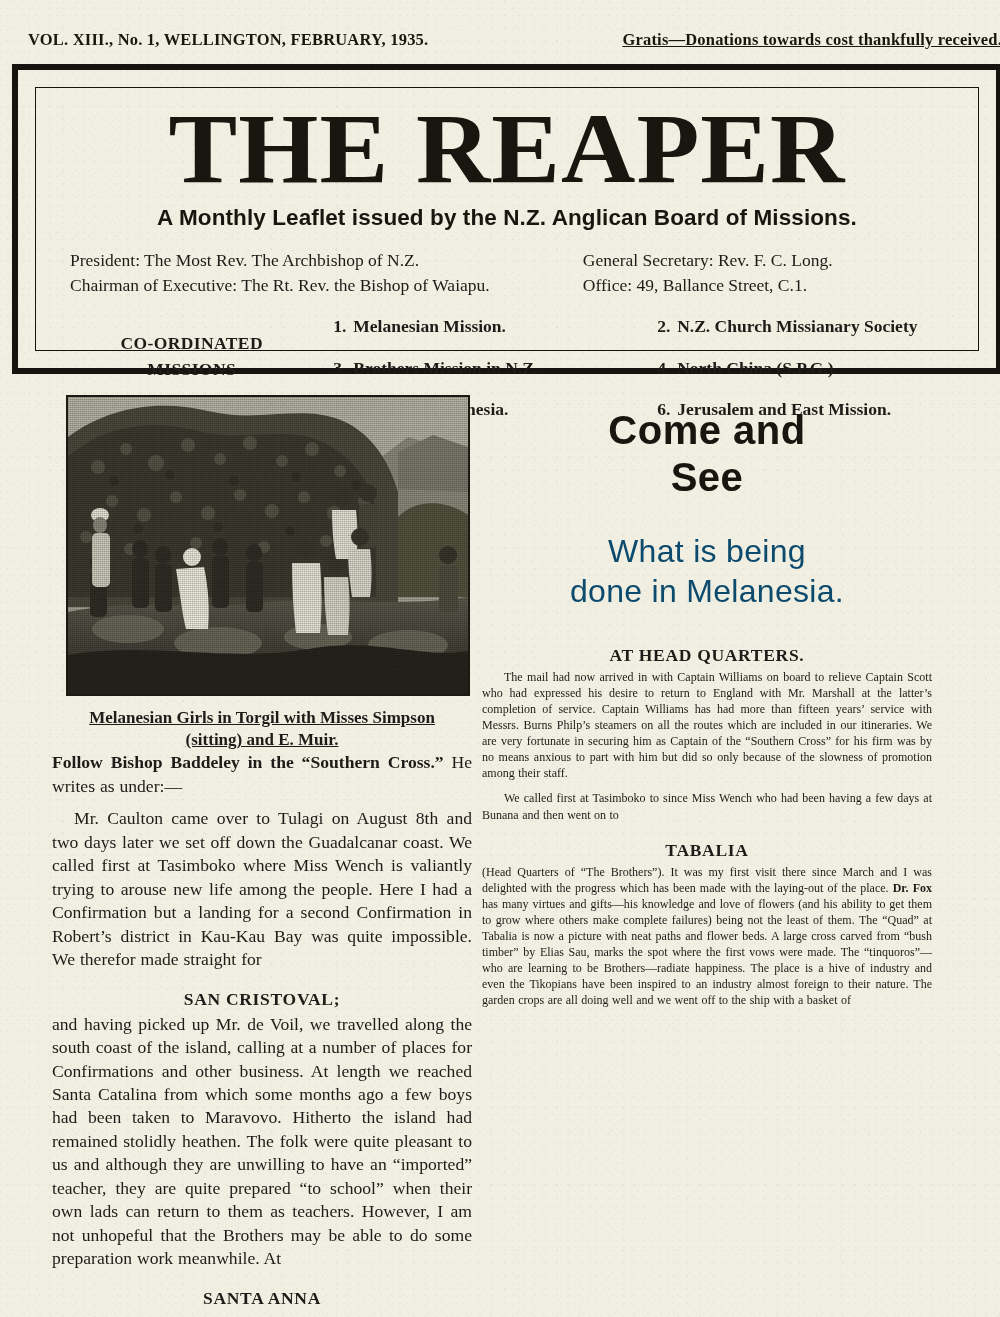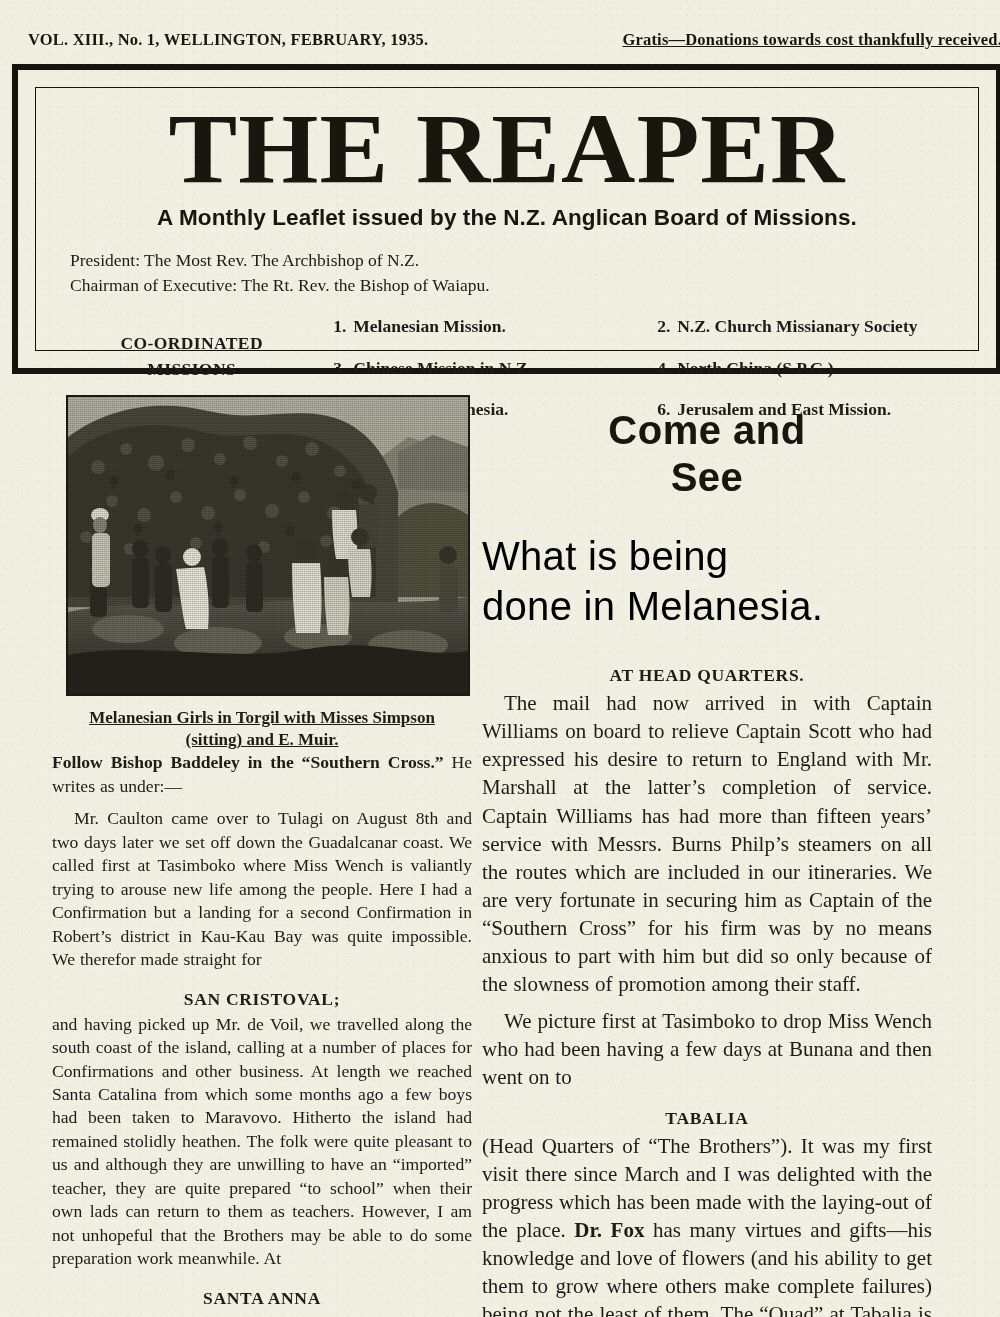"General Secretary: Rev. F. C." div.officers-right { html: none -> <div> <div>General Secretary: Rev. F. C. Long.</div> <div>Office: 49, Ballance Street, C.1.</div> </div> }
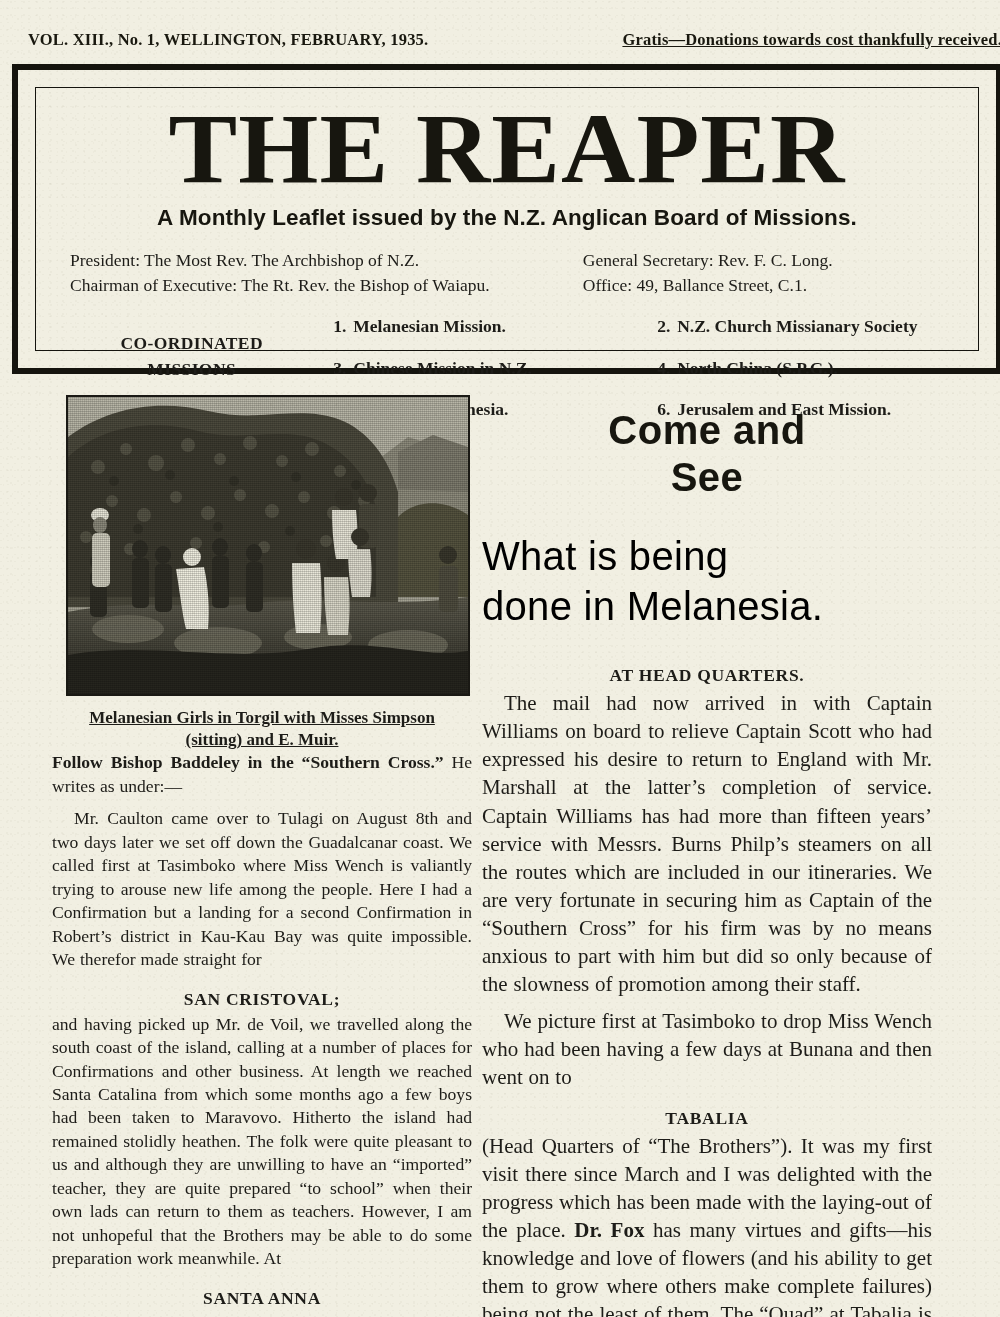"Chinese Mission in N.Z." span { text: Chinese -> Brothers }
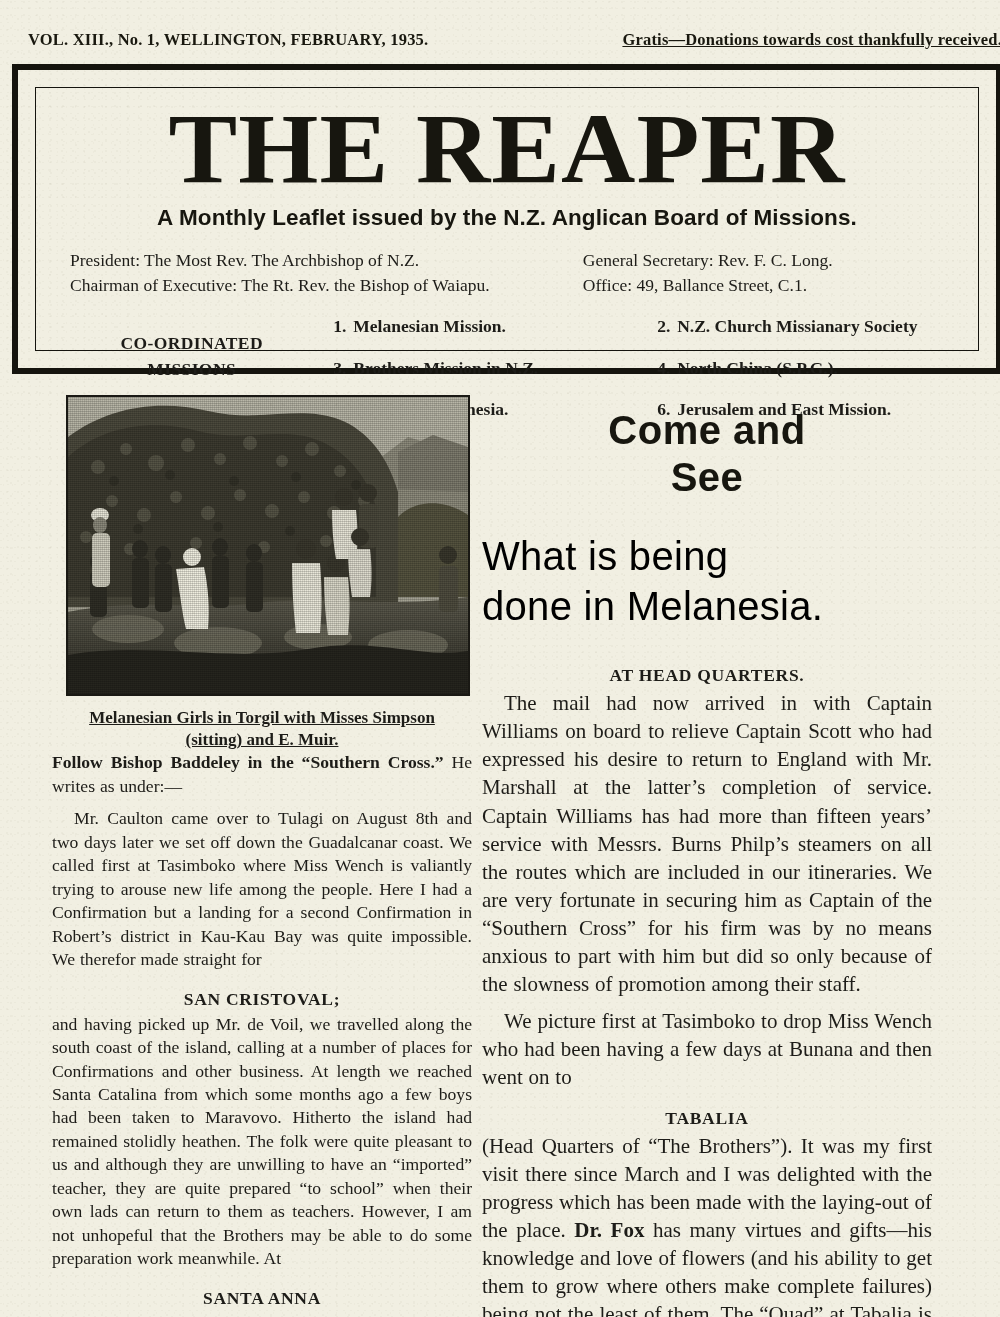"What is being" .headline-sub { color: #000000 -> #0c4a6e; font-size: 40px -> 32px; text-align: none -> center }
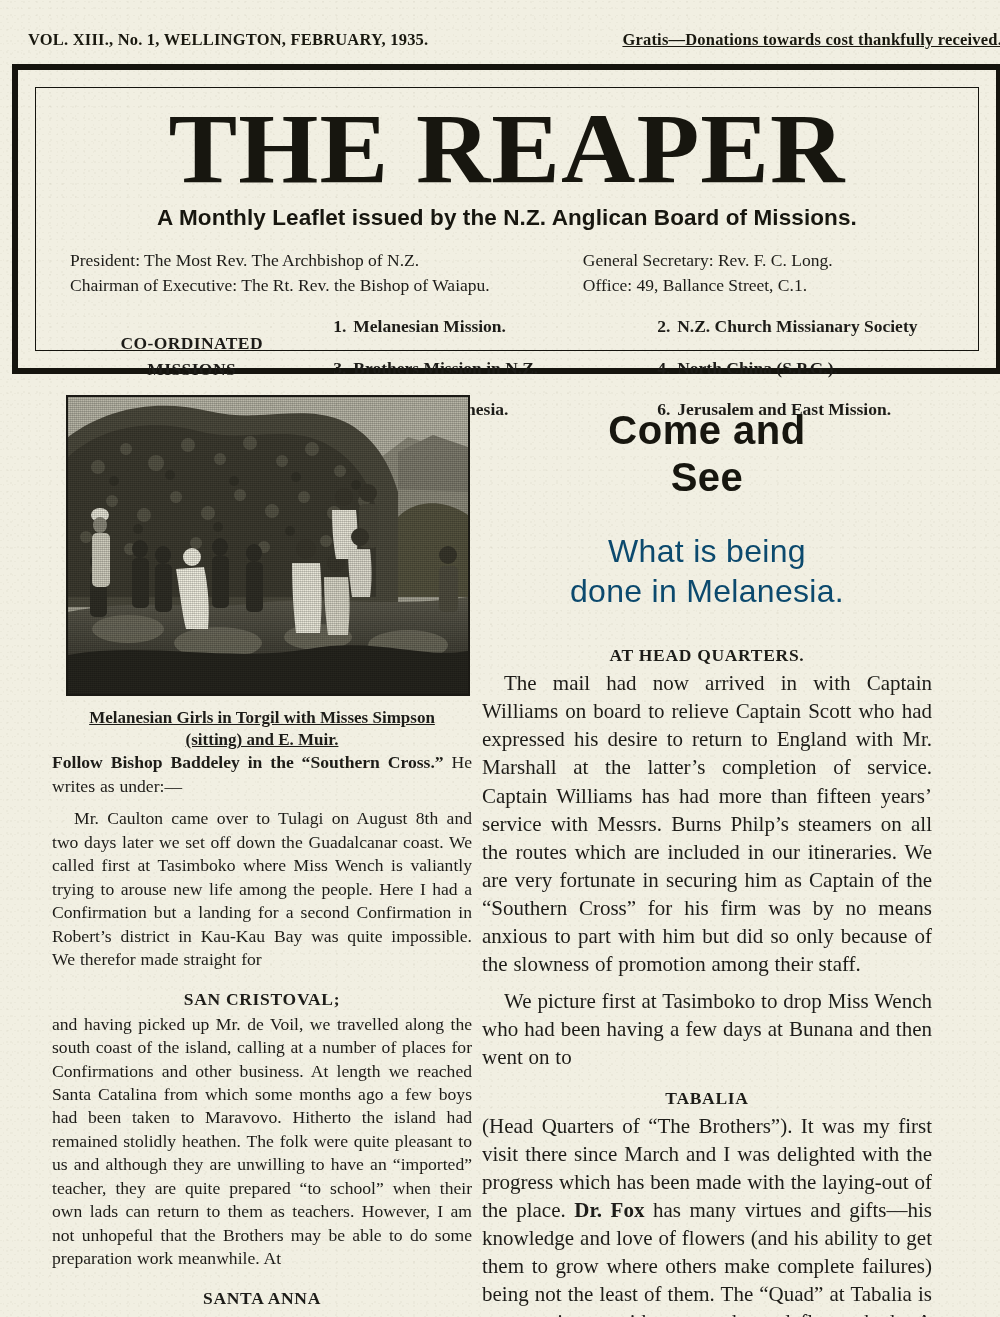"The mail had now arrived" .col-right .para { font-size: 21px -> 12px }
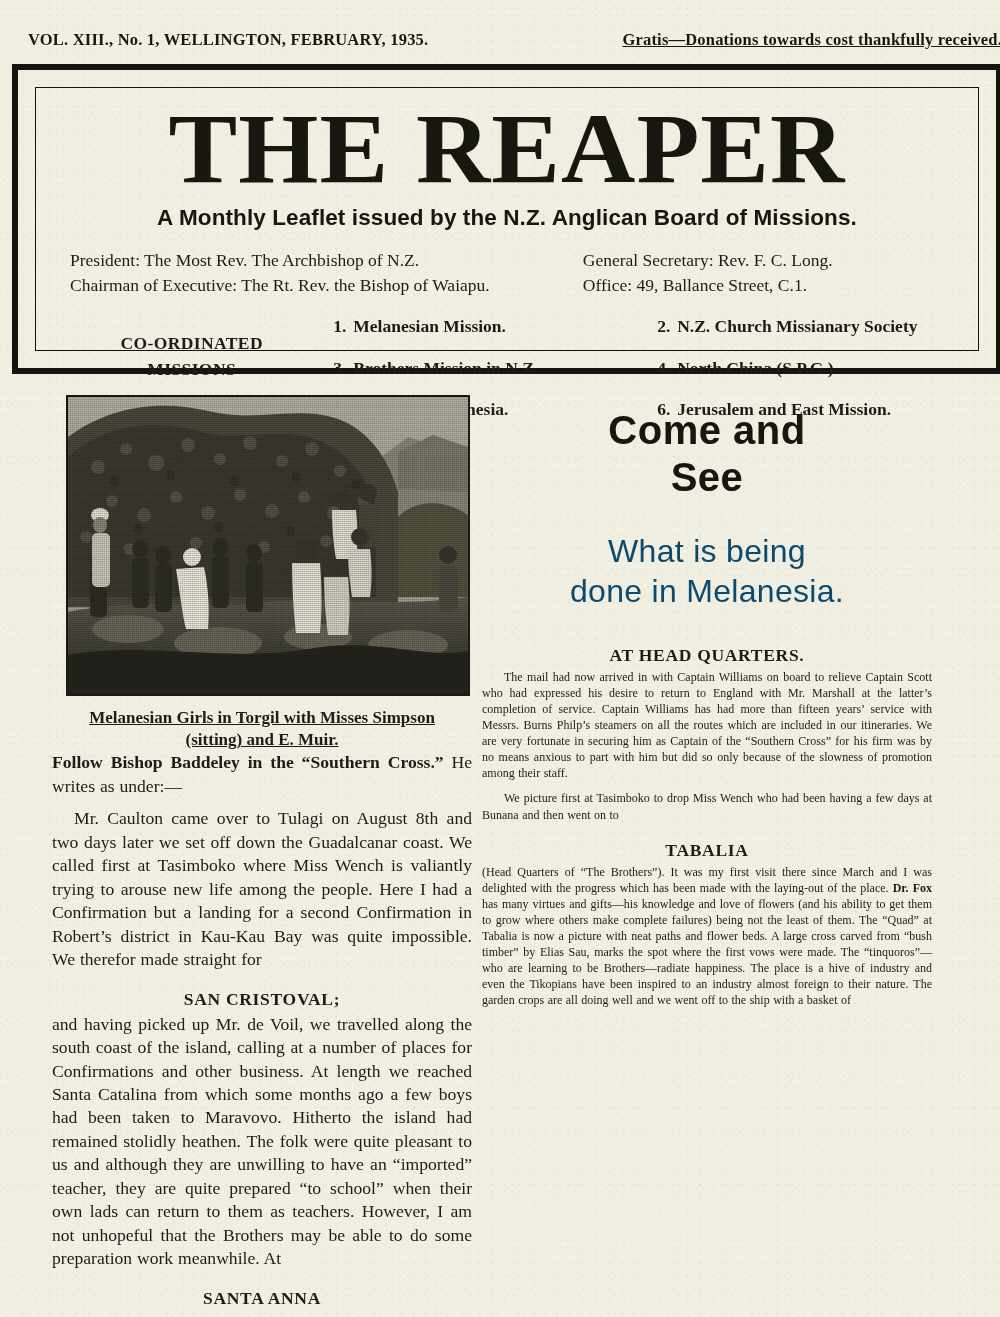"We picture first at Tasimboko" p.para { text: picture first at Tasimboko to drop -> called first at Tasimboko to since }
